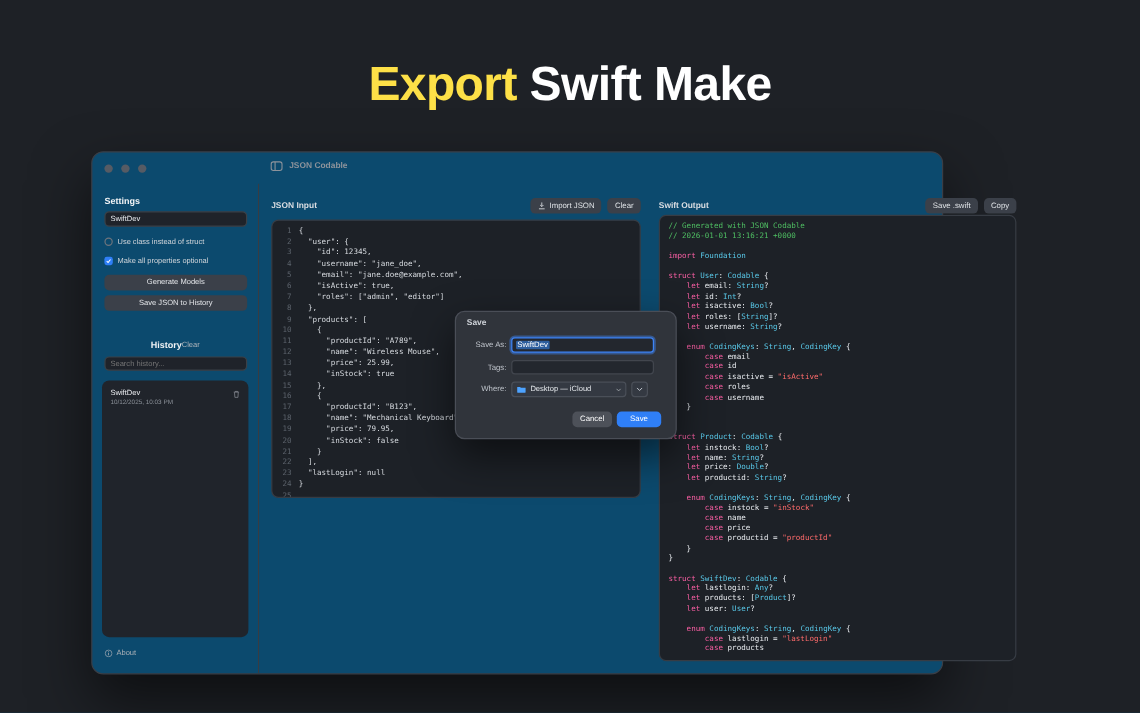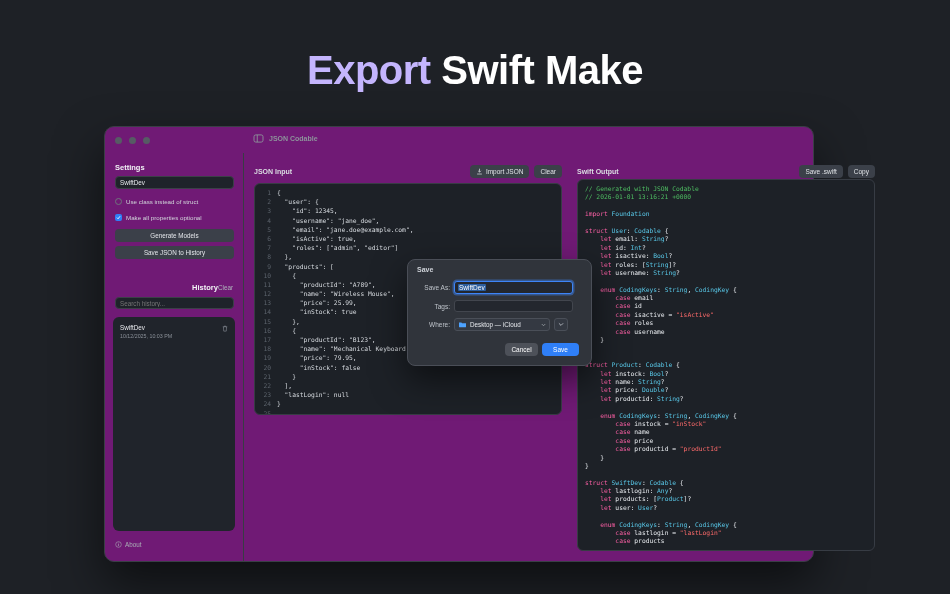"Export" .hero-accent { color: #c4b5fd -> #fde047 }
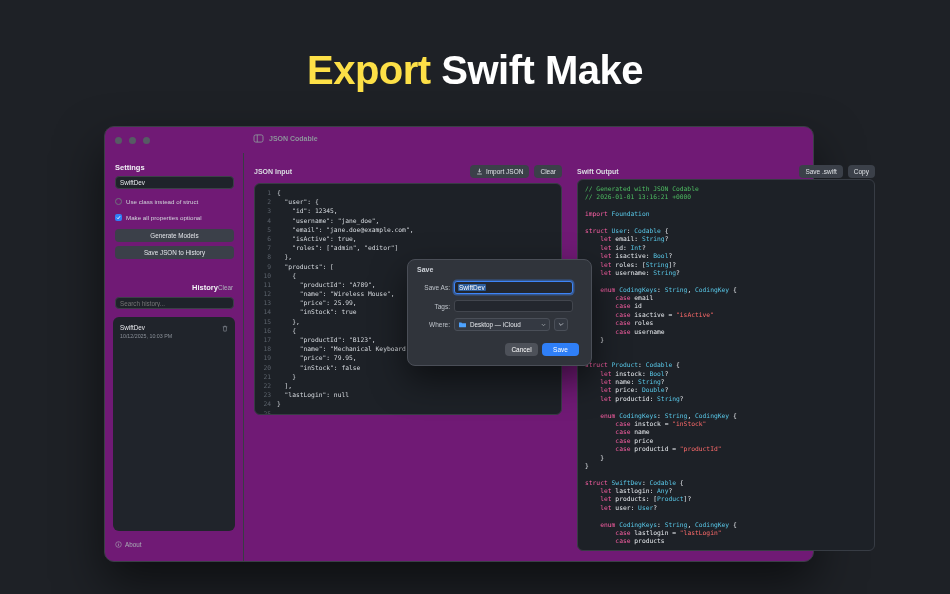"Settings" .window { background: #701a75 -> #0c4a6e; left: 104px -> 76px }
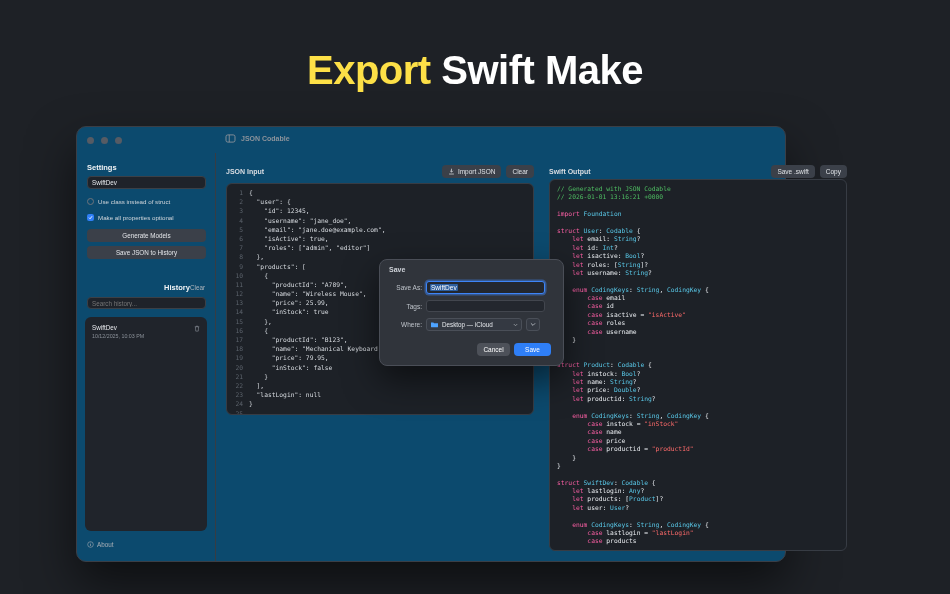"History" .hist-head { justify-content: flex-end -> center }
